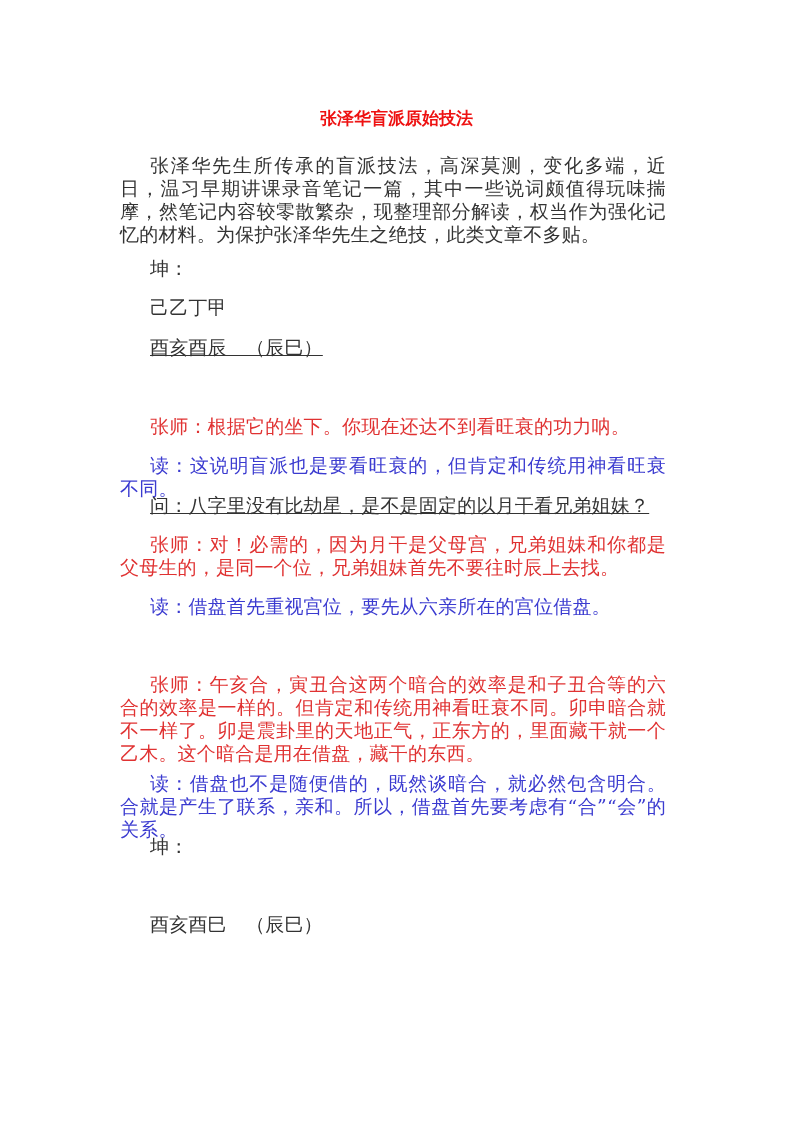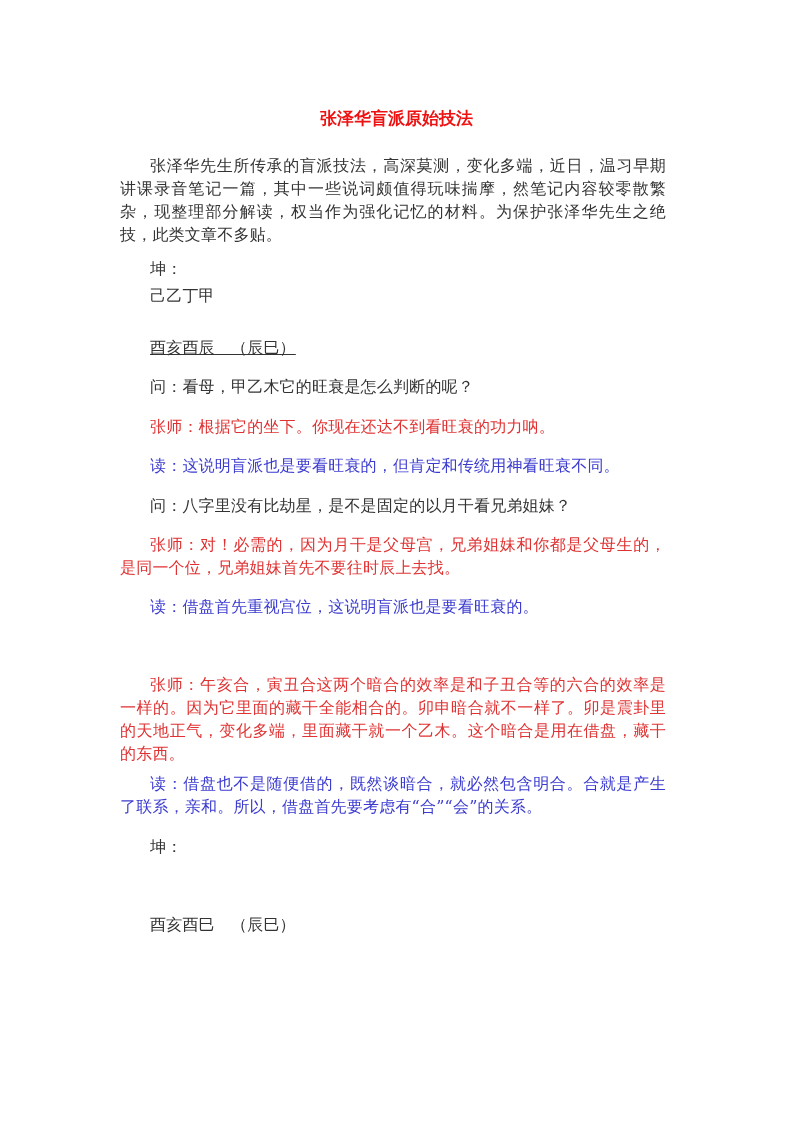"张泽华先生所传承的盲派技法，高深莫测，变化多端，近日，温习早期讲课录音笔记一篇，" .para { font-size: 16px -> 19px }
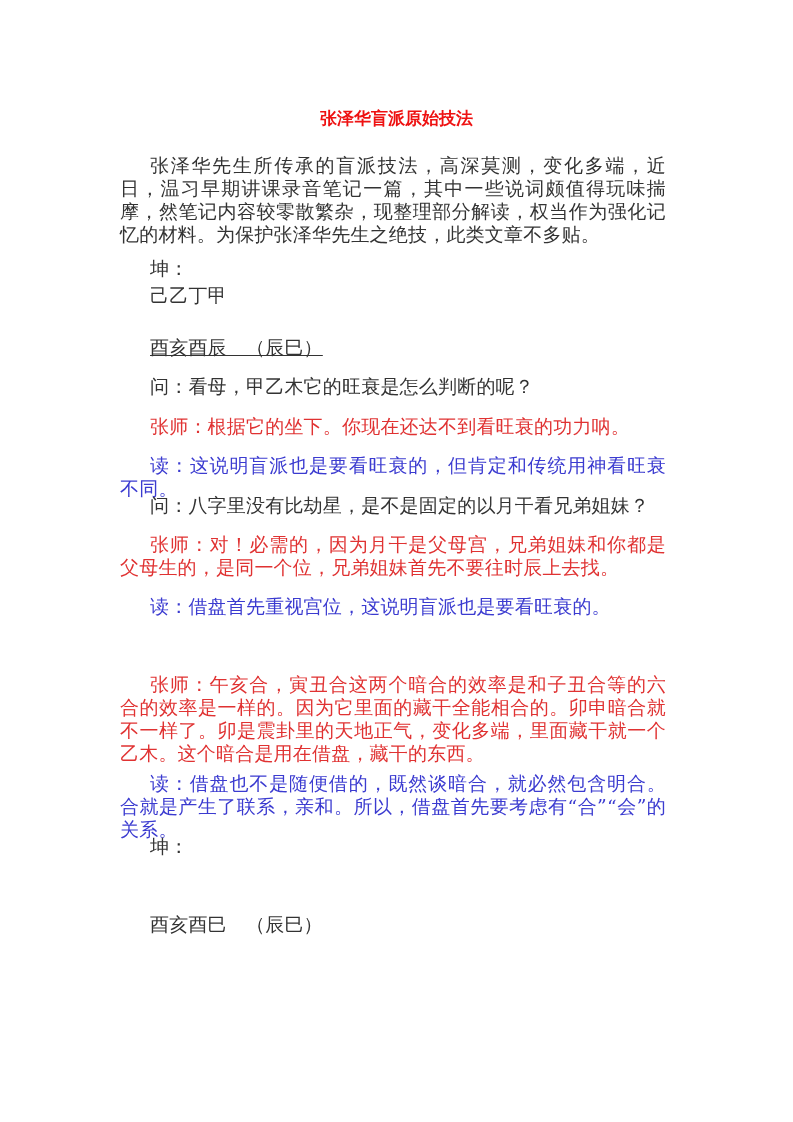"己乙丁甲" p.para { top: 284px -> 296px }
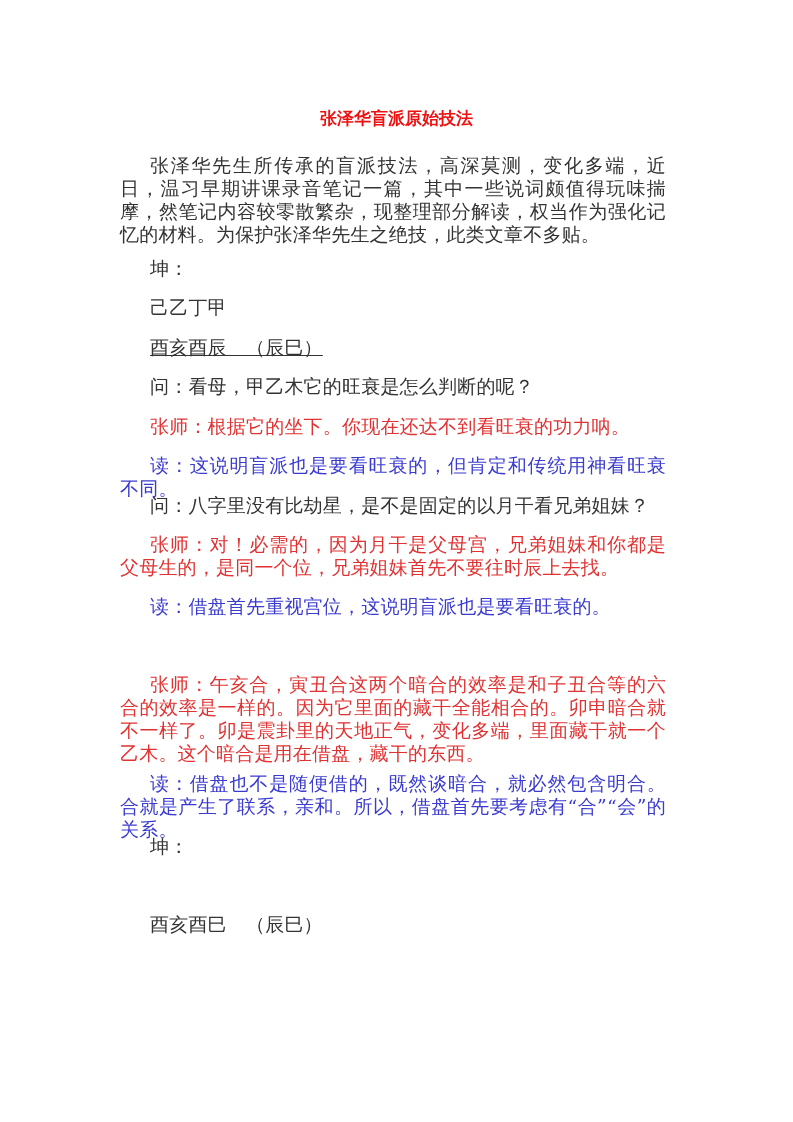"问：看母，甲乙木它的旺衰是怎么判断的呢？" p.para { html: <p>问：看母，甲乙木它的旺衰是怎么判断的呢？</p> -> none }
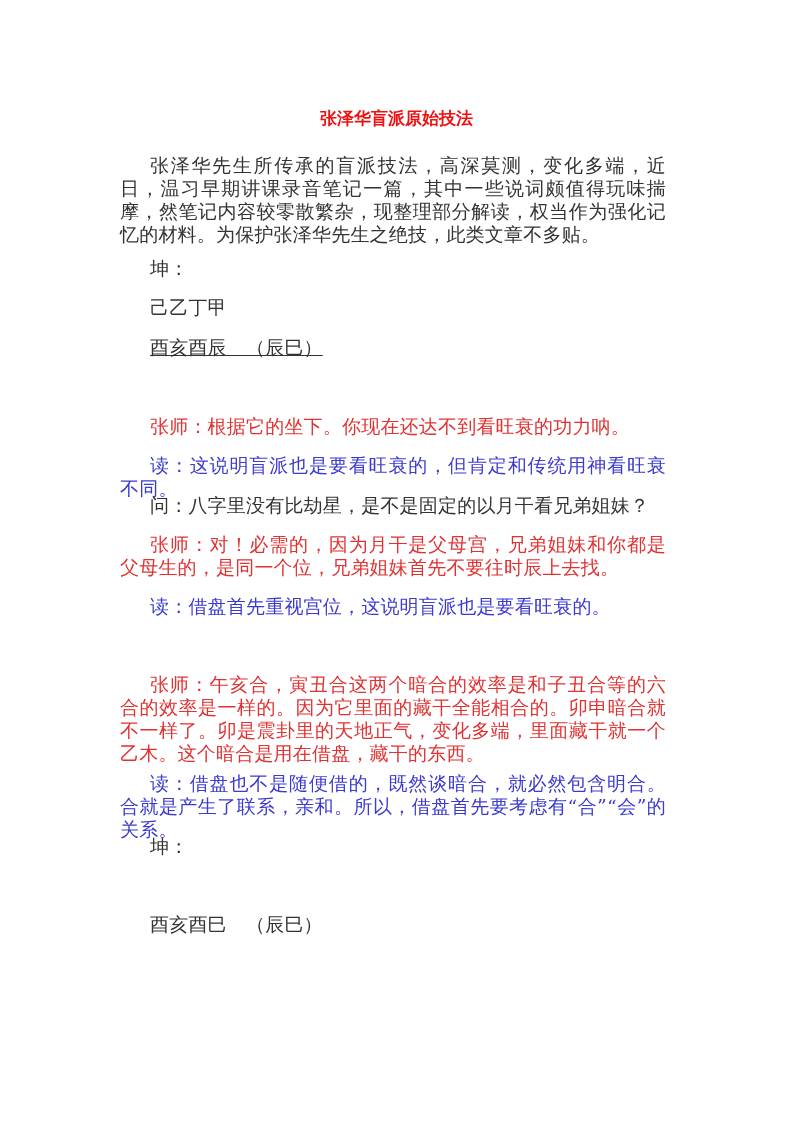"问：八字里没有比劫星，是不是固定的以月干看兄弟姐妹？" p.para { text-decoration: none -> underline }
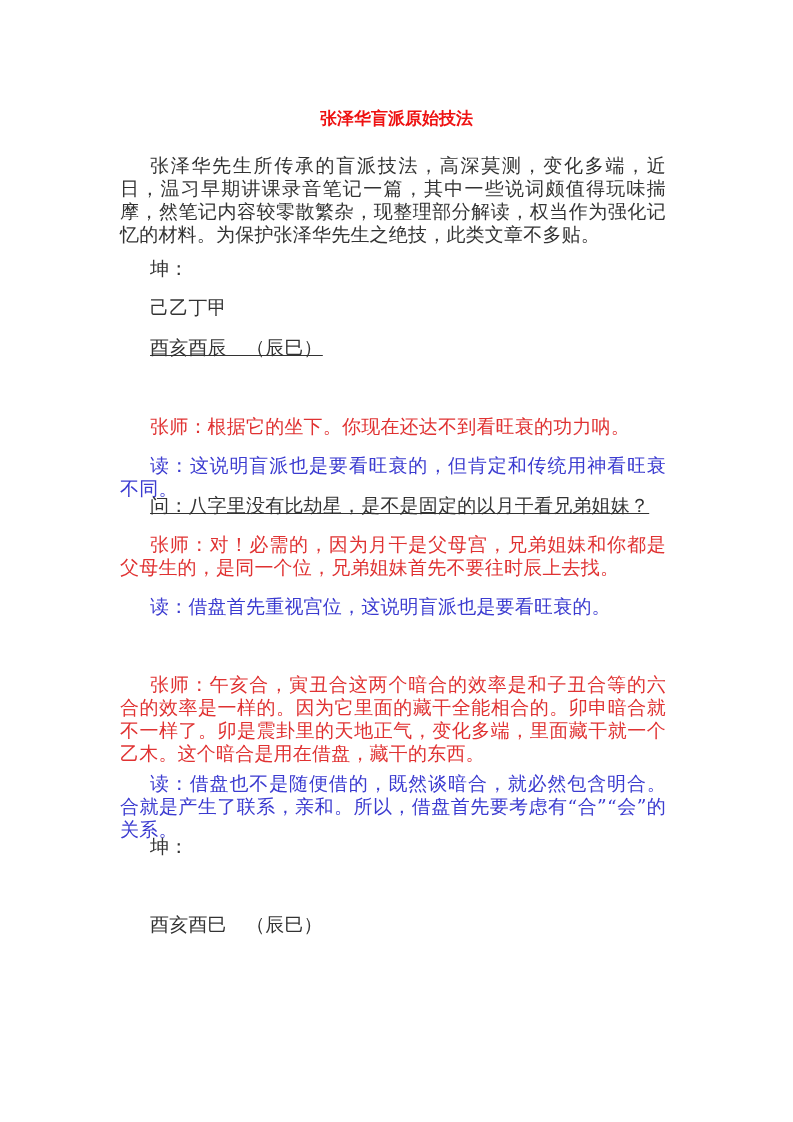"读：借盘首先重视宫位，这说明盲派也是要看旺衰的。" p.para { text: 这说明盲派也是要看旺衰的 -> 要先从六亲所在的宫位借盘 }
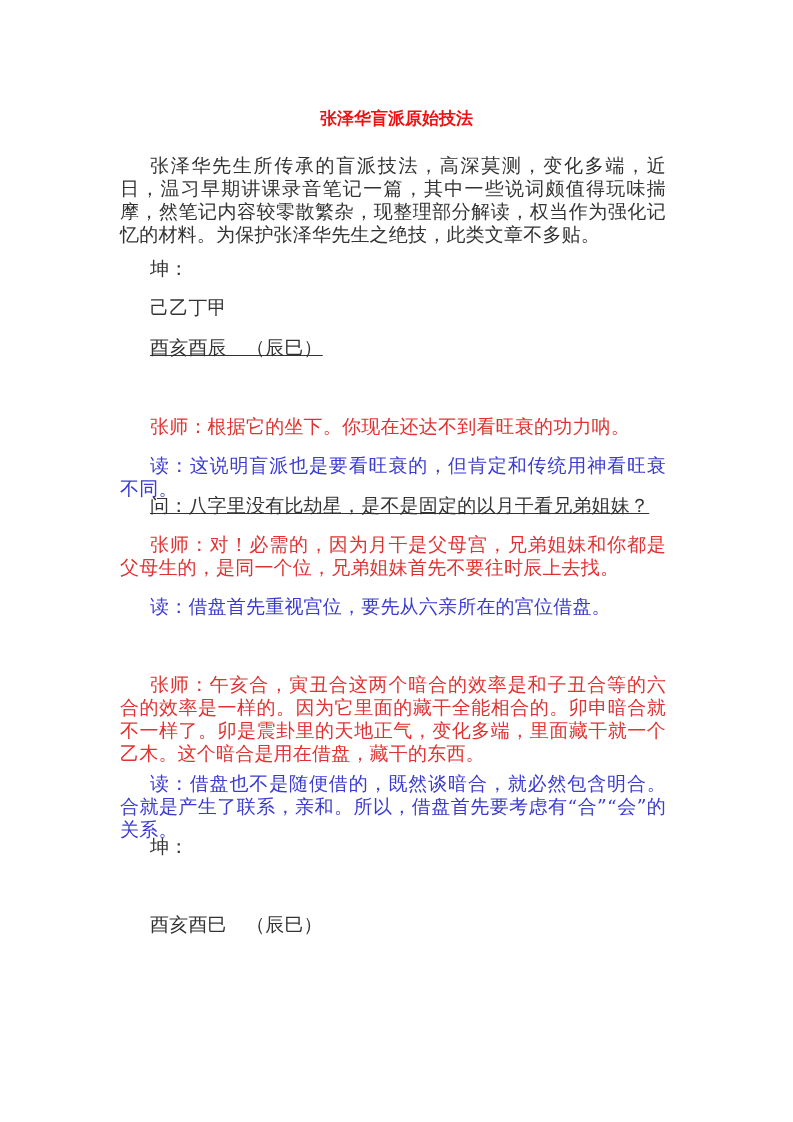"张师：午亥合，寅丑合这两个暗合的效率是和子丑合等的六合的效率是一样的。因为它里面" p.para { text: 因为它里面的藏干全能相合的。卯申暗合就不一样了。卯是震卦里的天地正气，变化多端 -> 但肯定和传统用神看旺衰不同。卯申暗合就不一样了。卯是震卦里的天地正气，正东方的 }
